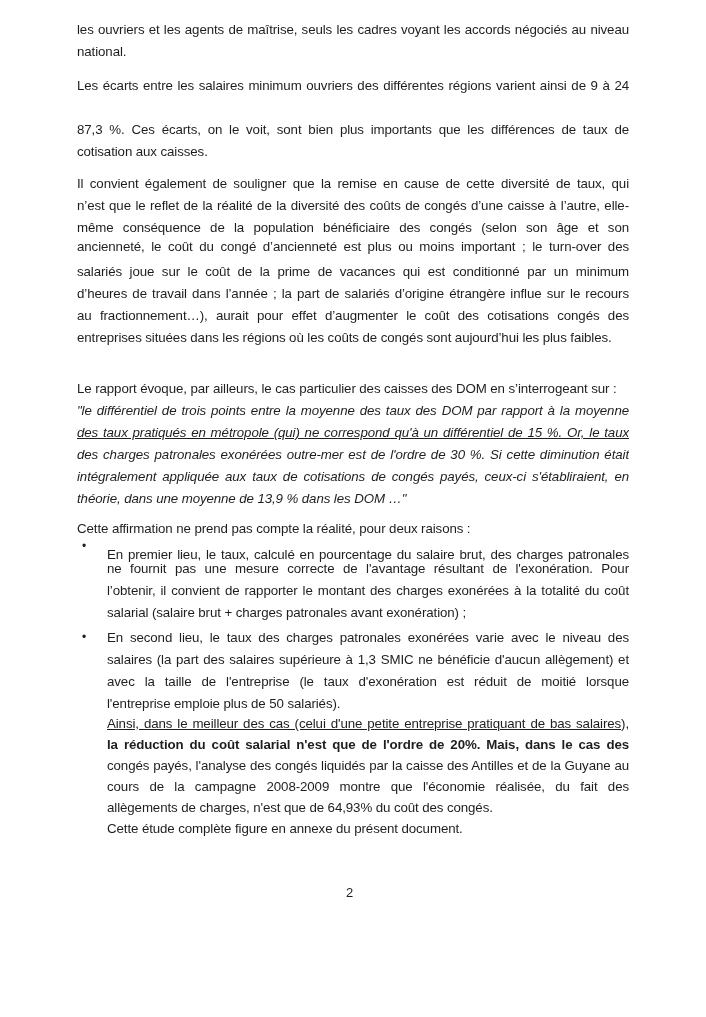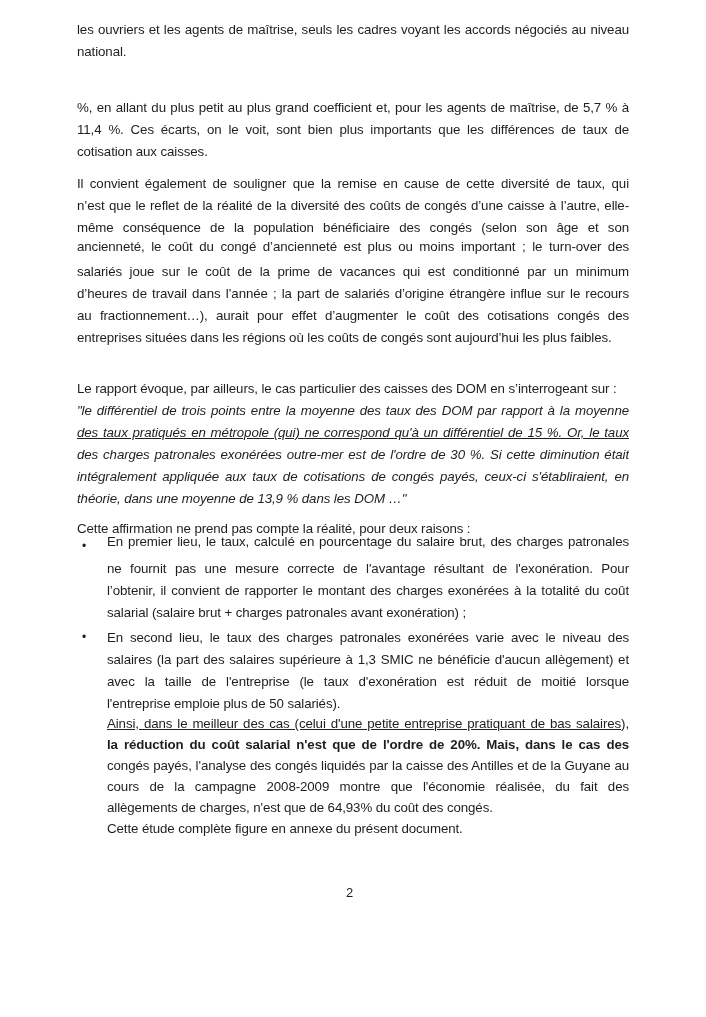"Les écarts entre les salaires" div.line { html: none -> <div>Les écarts entre les salaires minimum ouvriers des différentes régions varient ainsi de 9 à 24</div> }
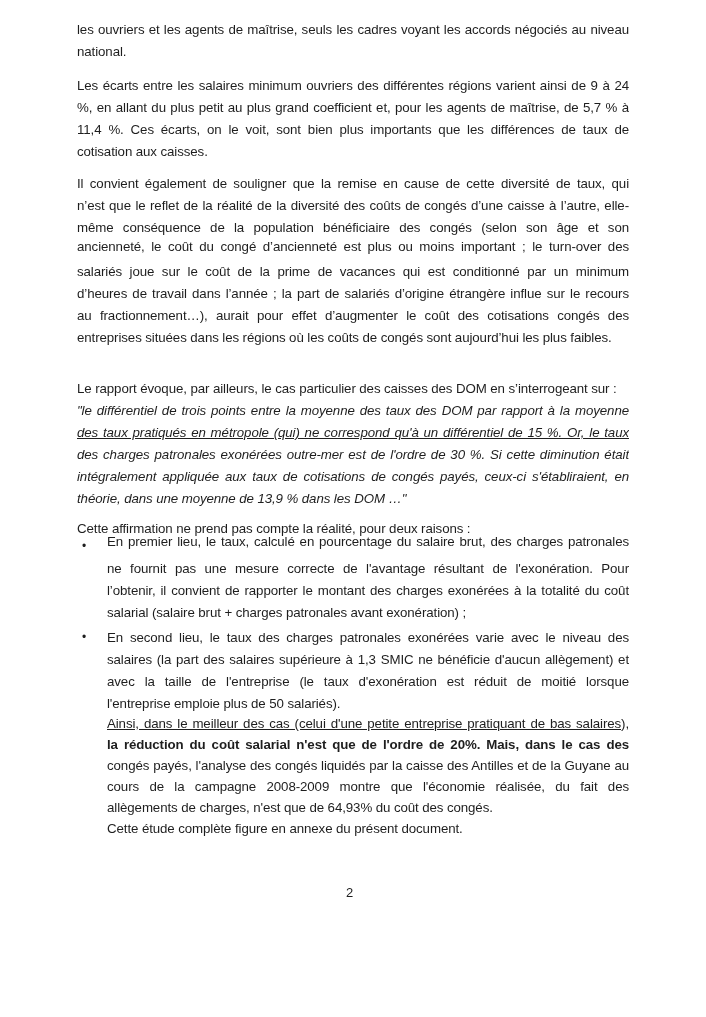"%, en allant du plus" div.line { html: <div>%, en allant du plus petit au plus grand coefficient et, pour les agents de maîtrise, de 5,7 % à</div> -> none }
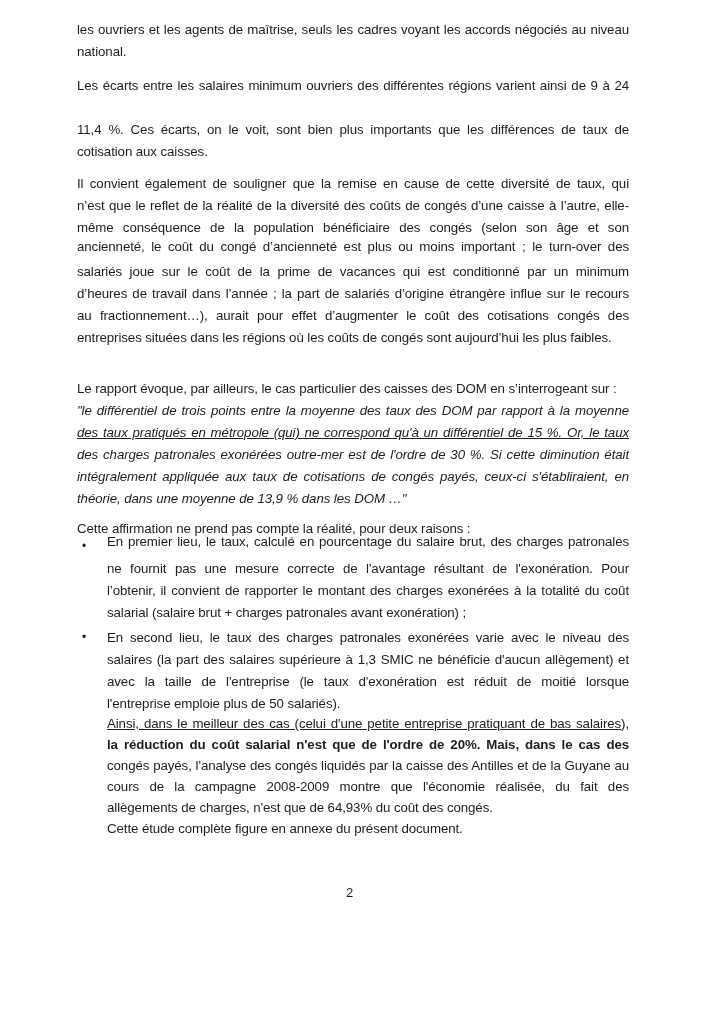"11,4 %. Ces écarts, on" div.line { text: 11,4 -> 87,3 }
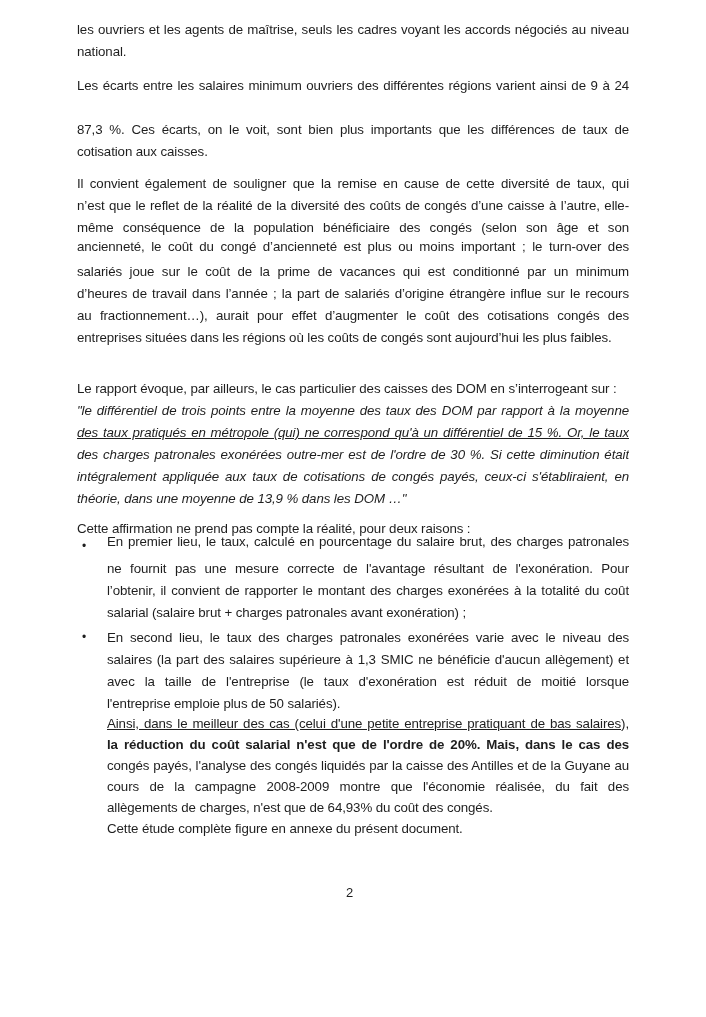"En premier lieu, le taux," div.line { top: 532px -> 545px }
